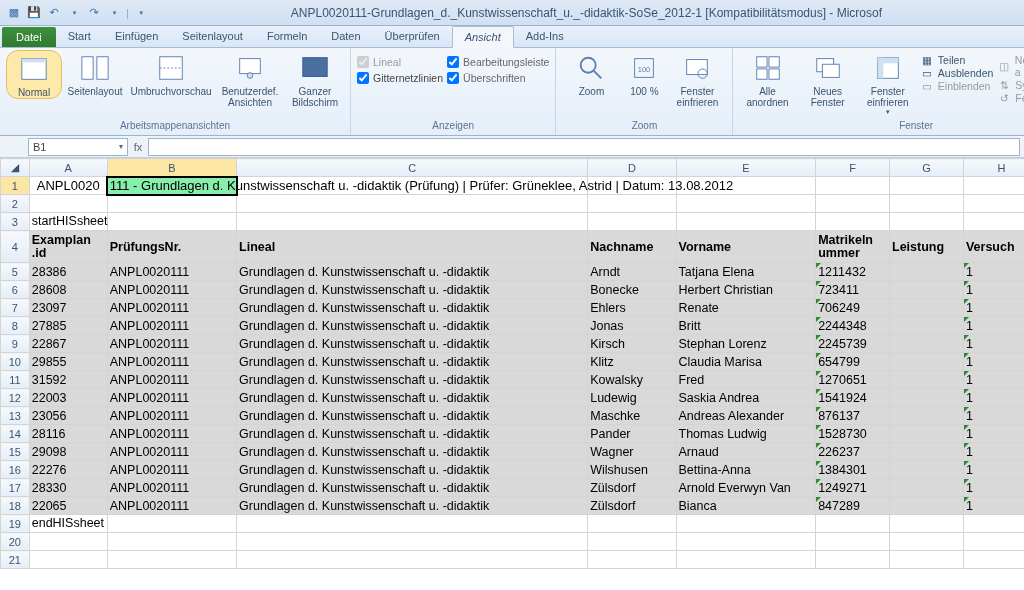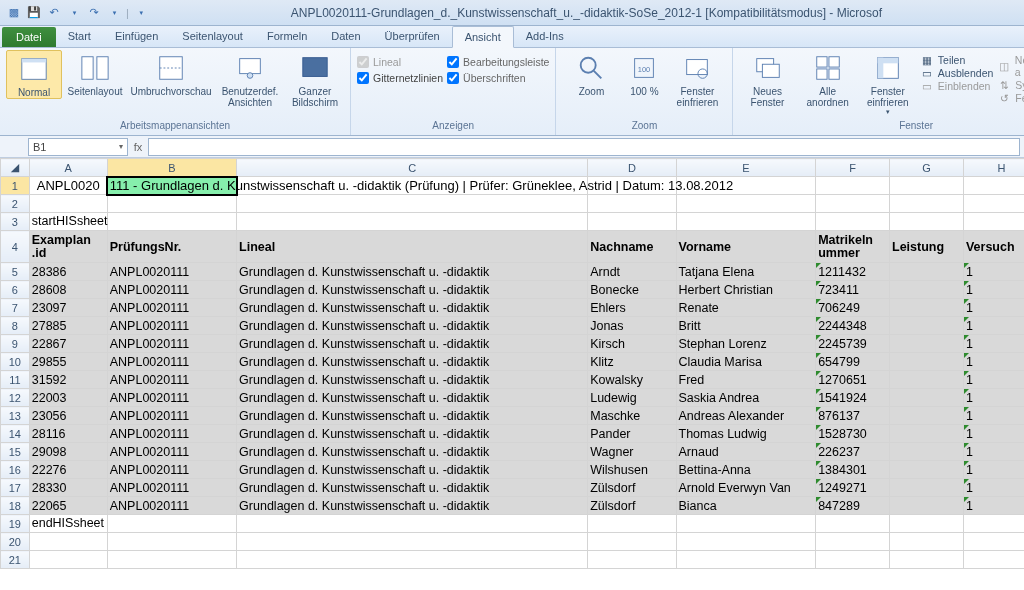"Ansicht" .tab.active { font-style: none -> italic }
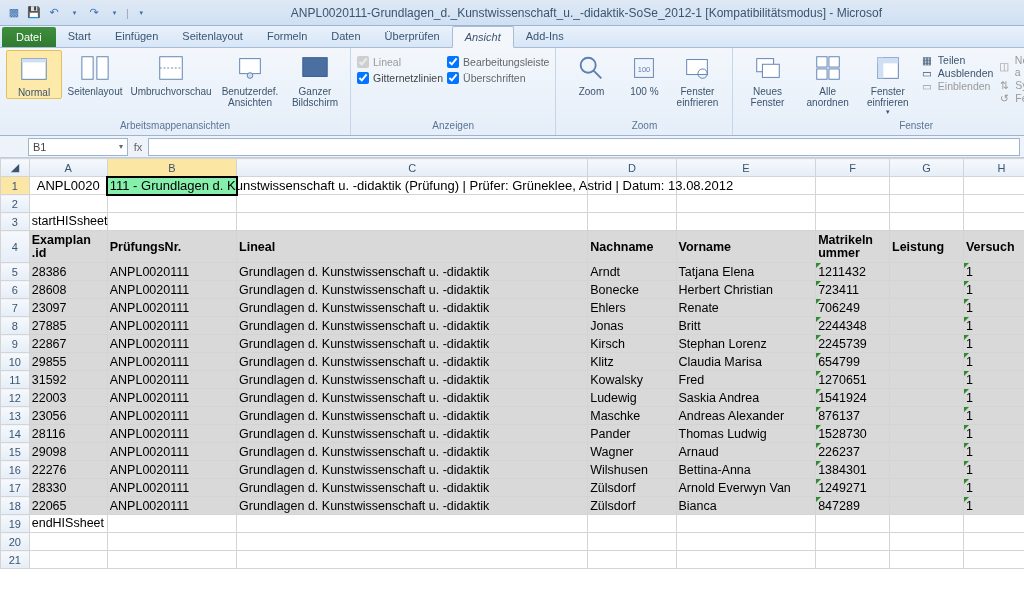"Normal" .bigbtn.sel { border-radius: 2px -> 12px }
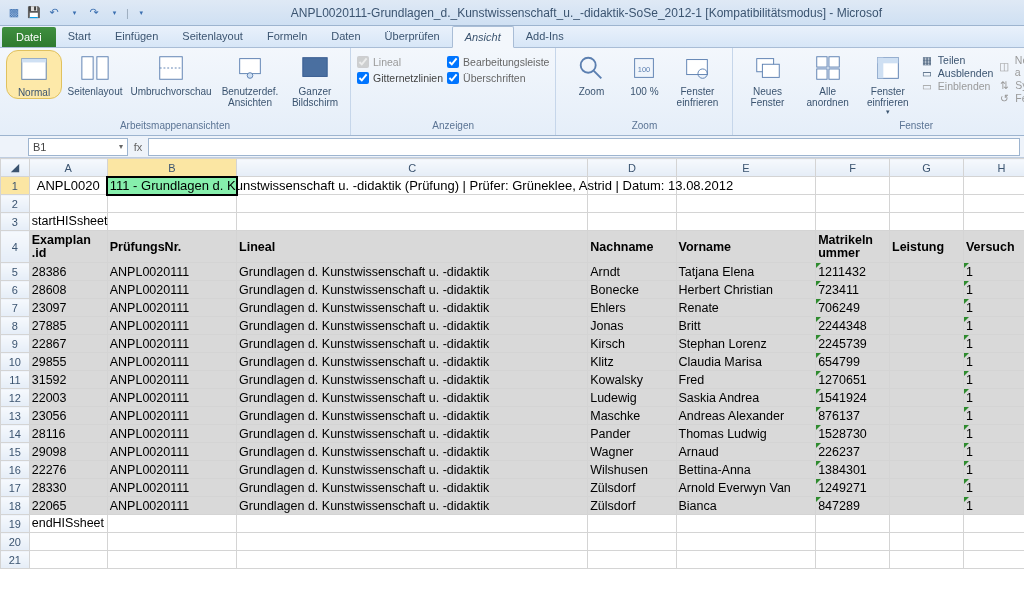"Neues Fenster" div.bigbtn { order: before "Alle anordnen" -> after "Alle anordnen" }
